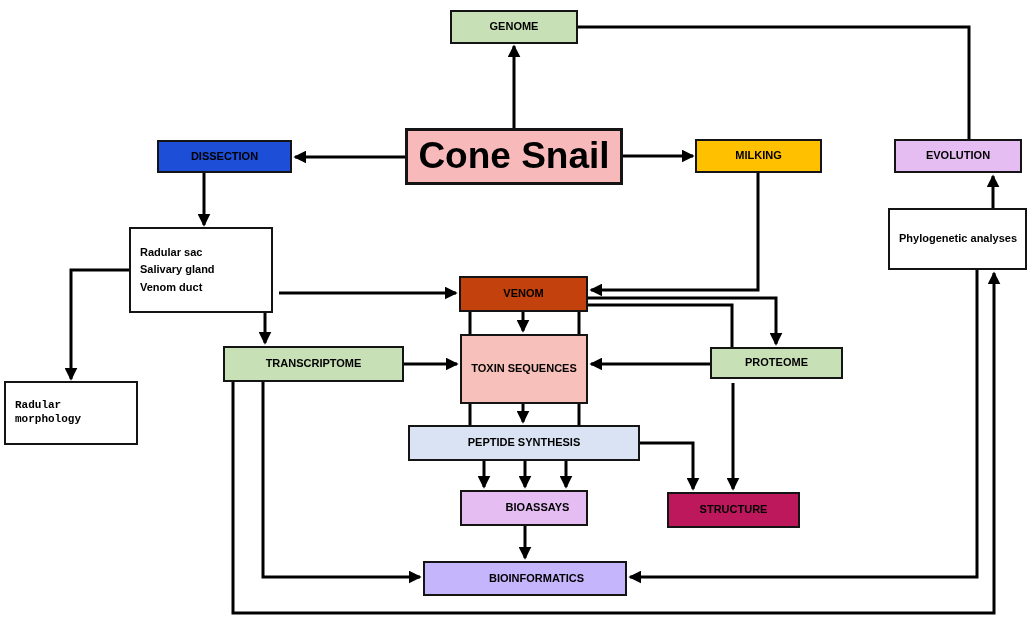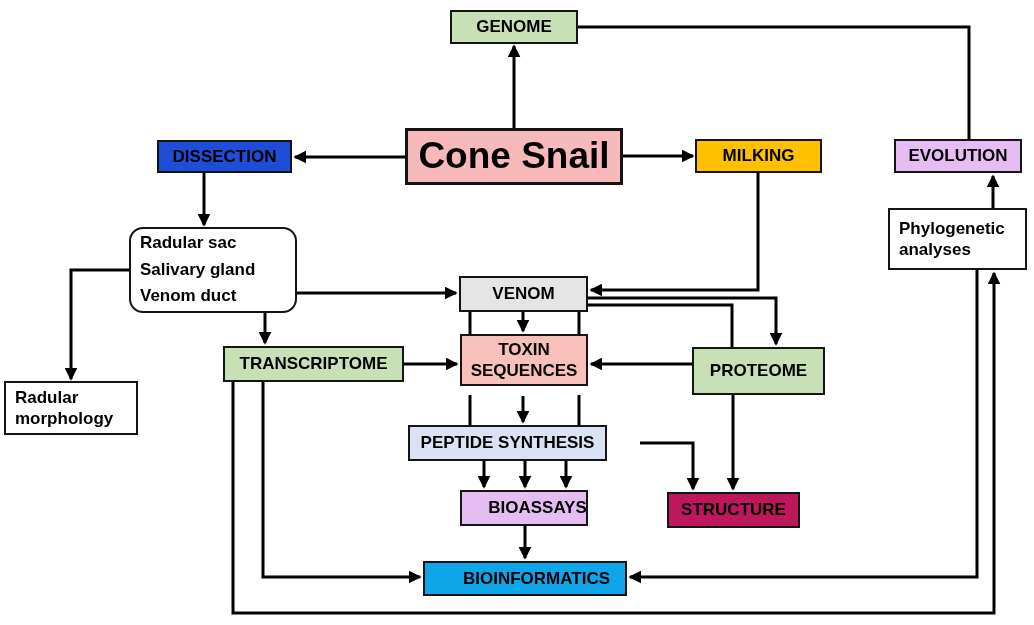"GENOME" .node { font-size: 17px -> 11px }
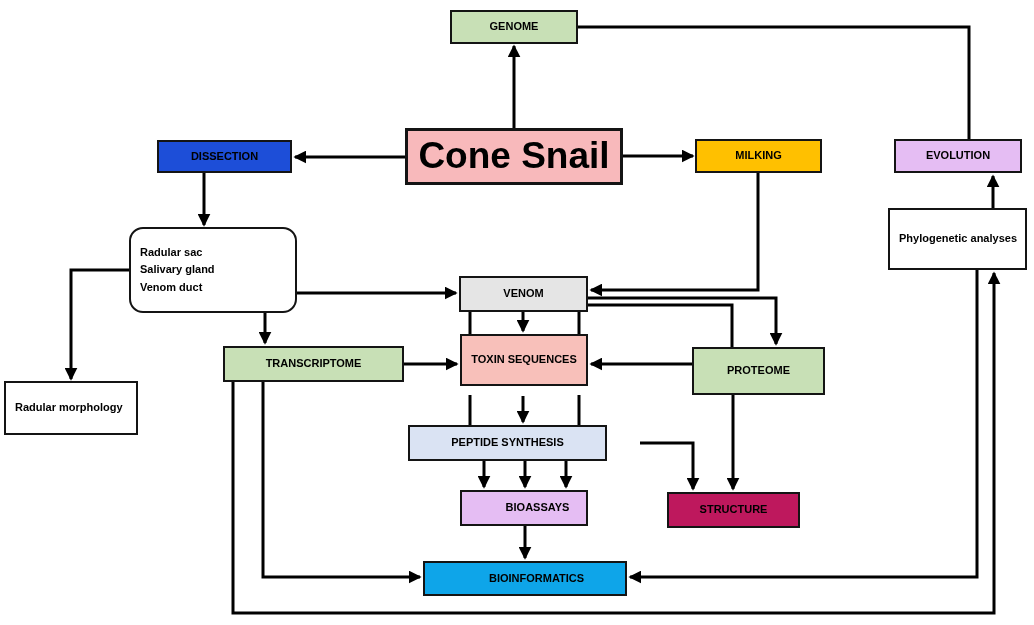"Radular sac" #n-organs { border-radius: 14px -> none; width: 168px -> 144px }
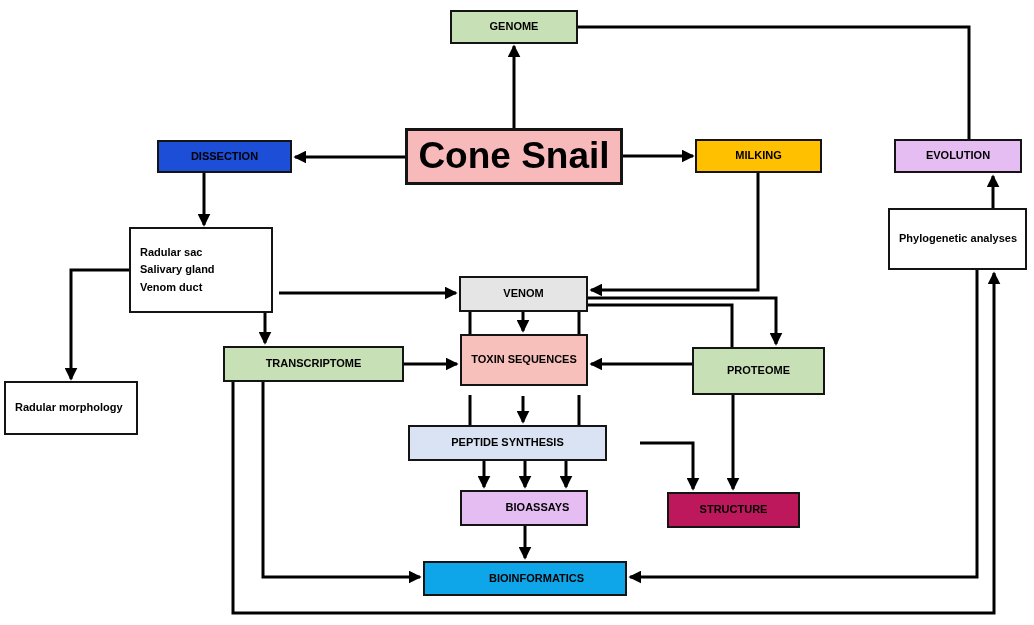"VENOM" div.node { background: #e5e5e5 -> #c2410c }
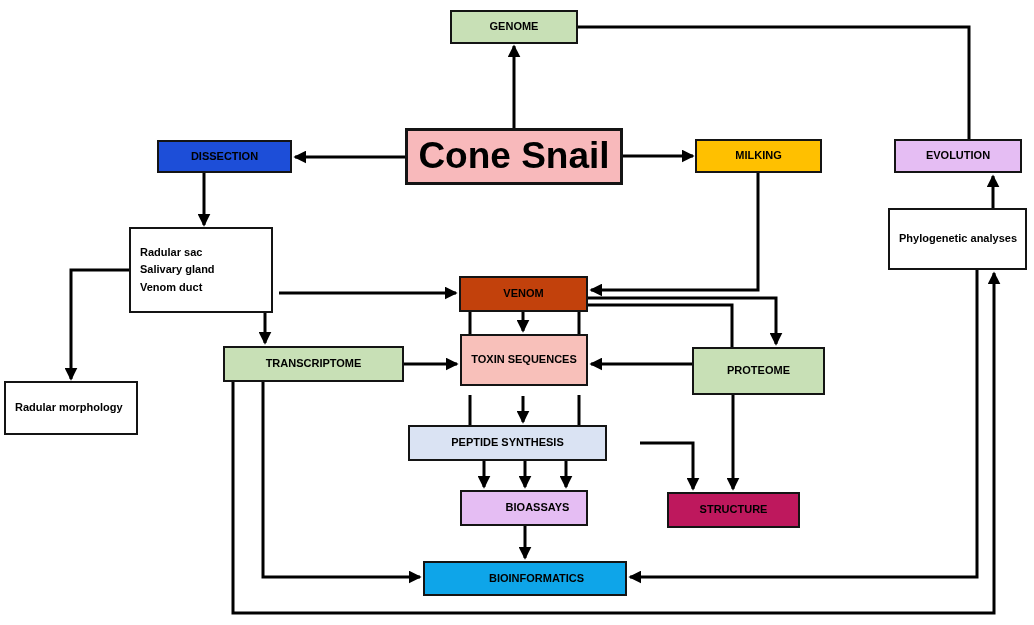"TOXIN SEQUENCES" #n-toxin-sequences { height: 52px -> 70px }
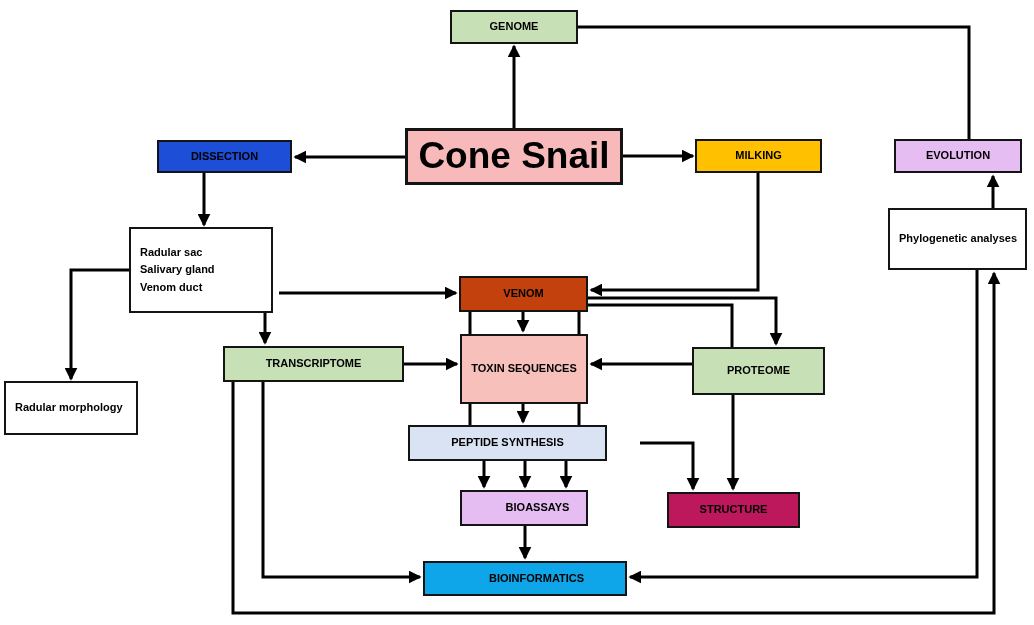"PROTEOME" #n-proteome { height: 48px -> 32px; left: 692px -> 710px }
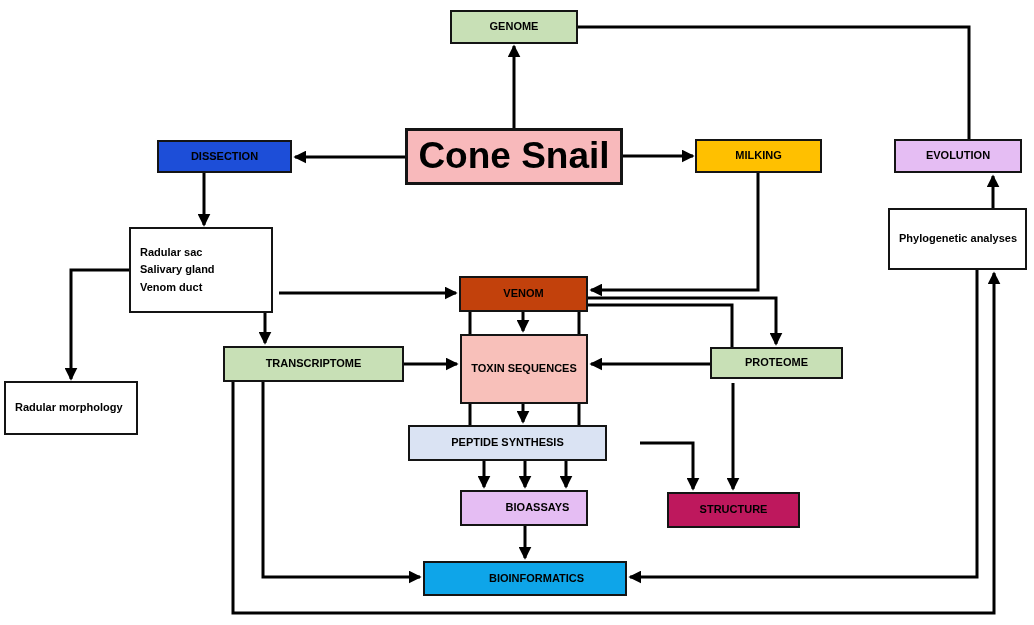"Radular morphology" #n-radular-morphology { font-family: none -> Liberation Mono, monospace; height: 54px -> 64px }
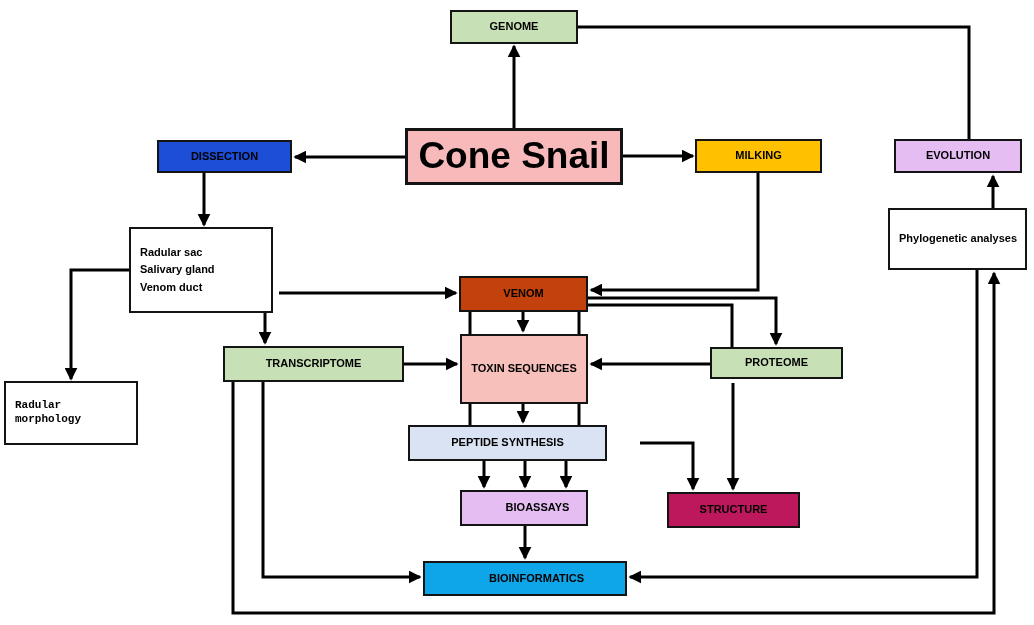"PEPTIDE SYNTHESIS" #n-peptide-synthesis { width: 199px -> 232px }
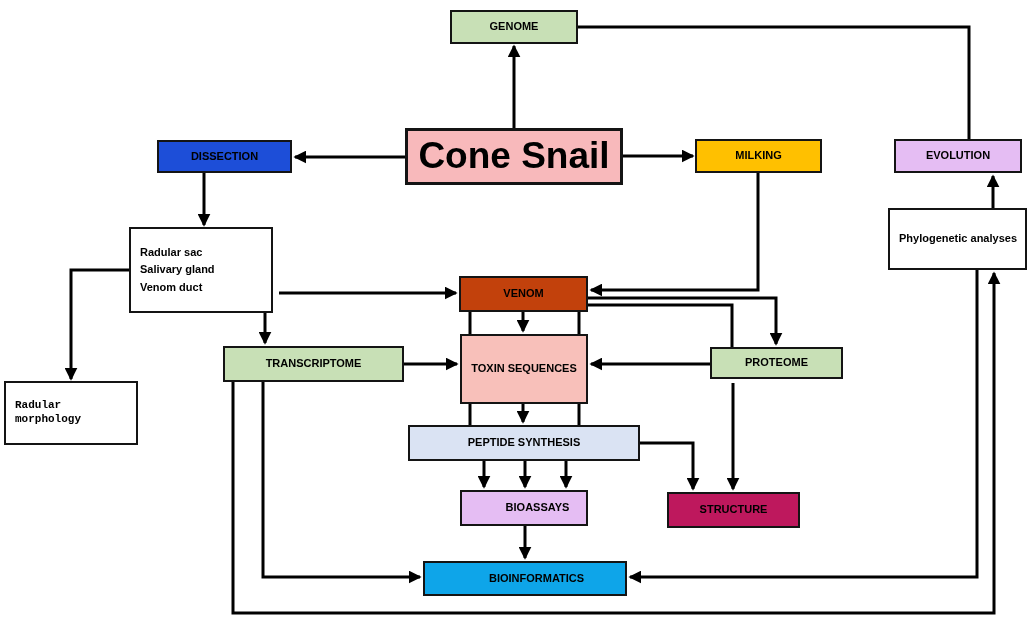"BIOINFORMATICS" div.node { background: #0ea5e9 -> #c4b5fd }
